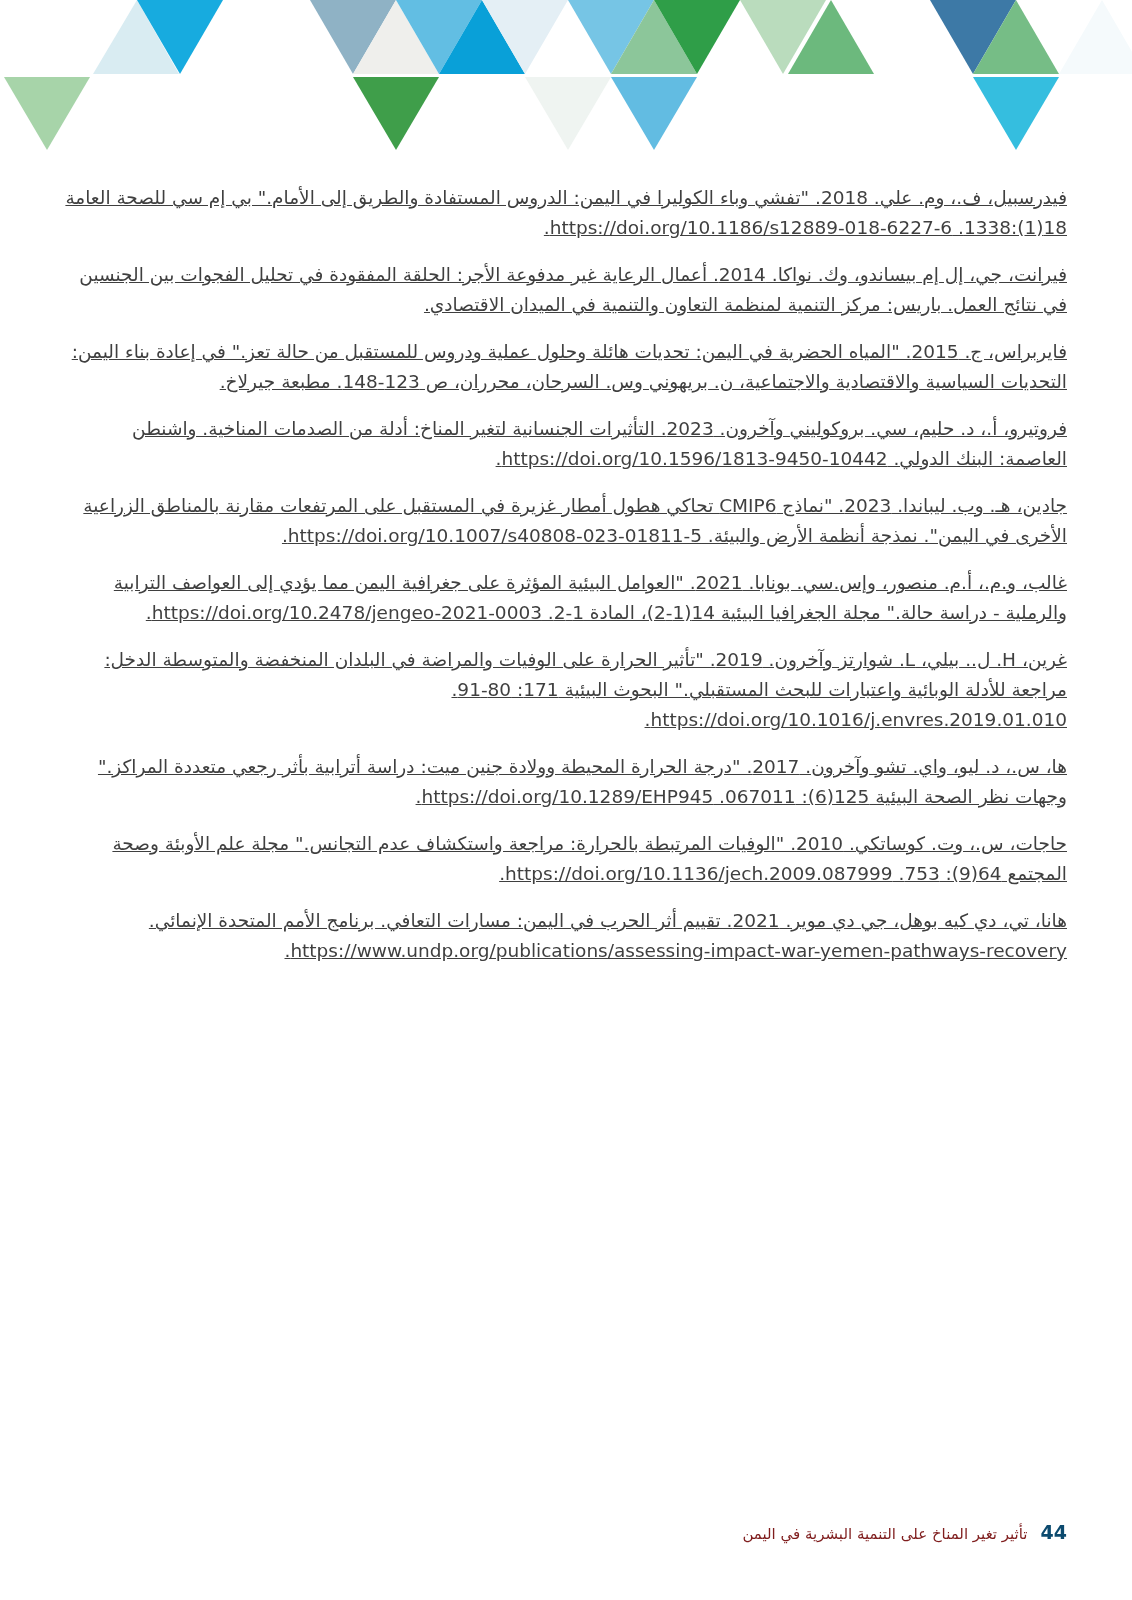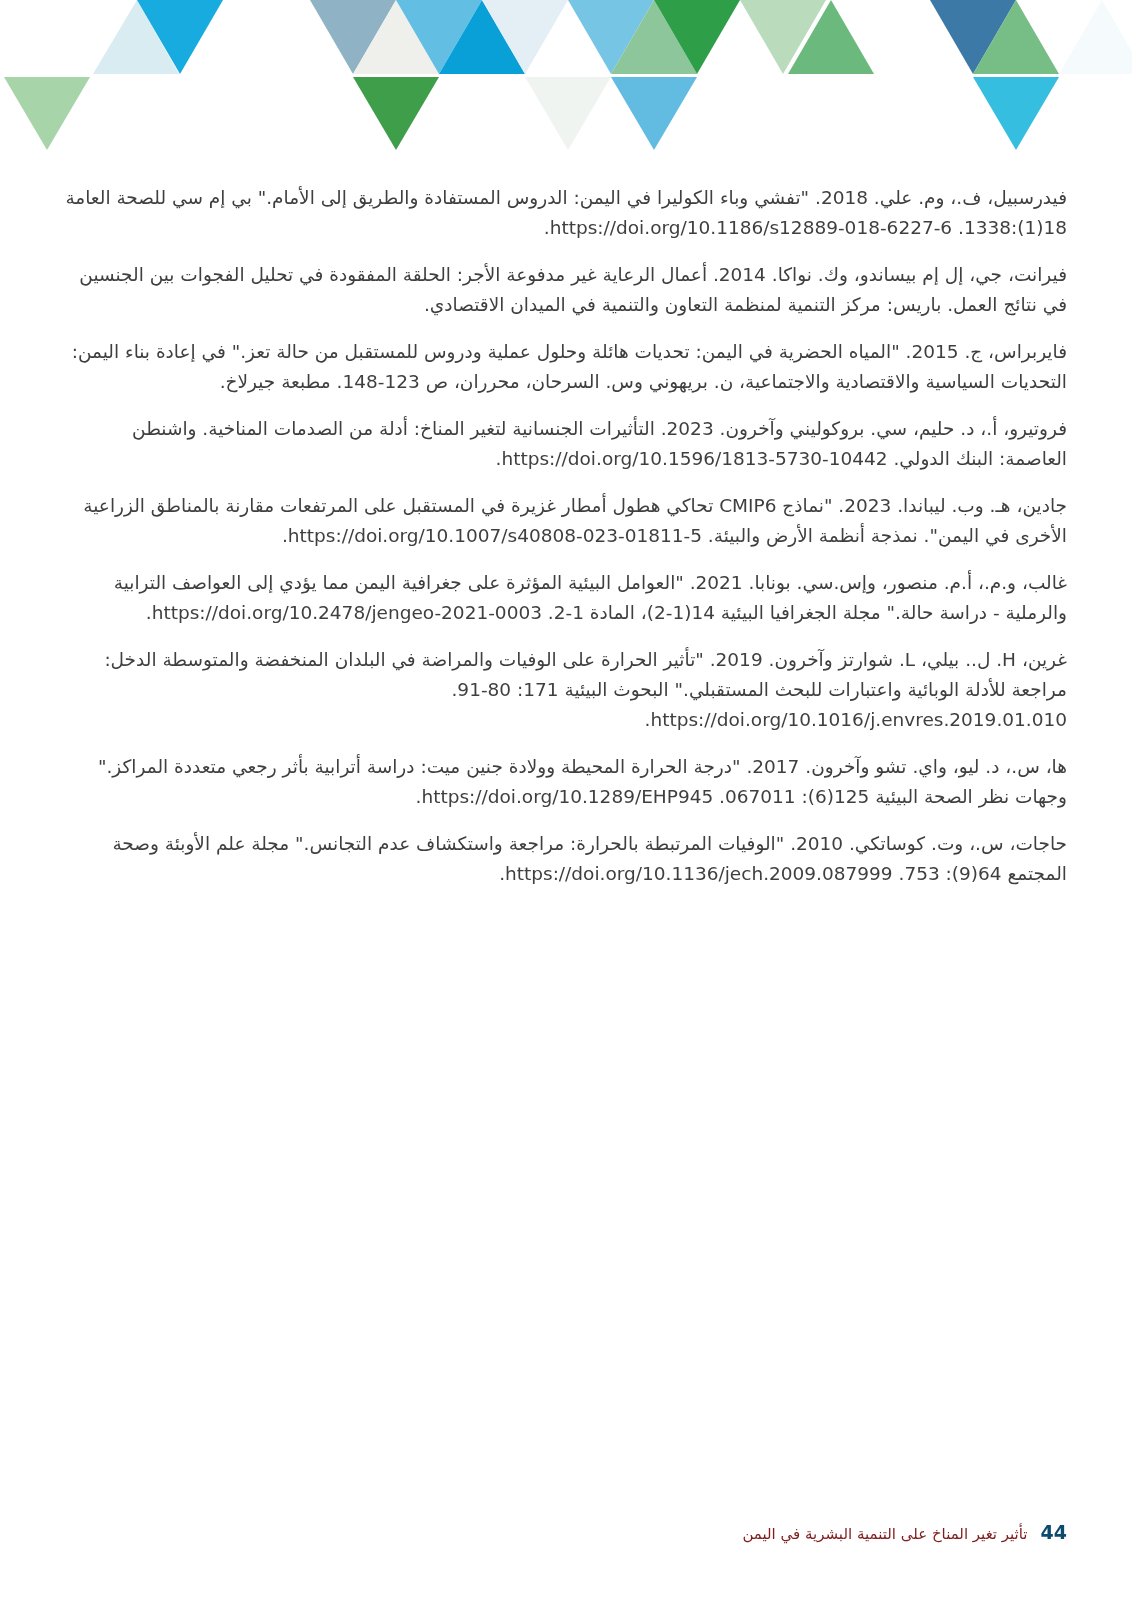"فيدرسبيل، ف.، وم. علي. 2018." .refs p { text-decoration: none -> underline }
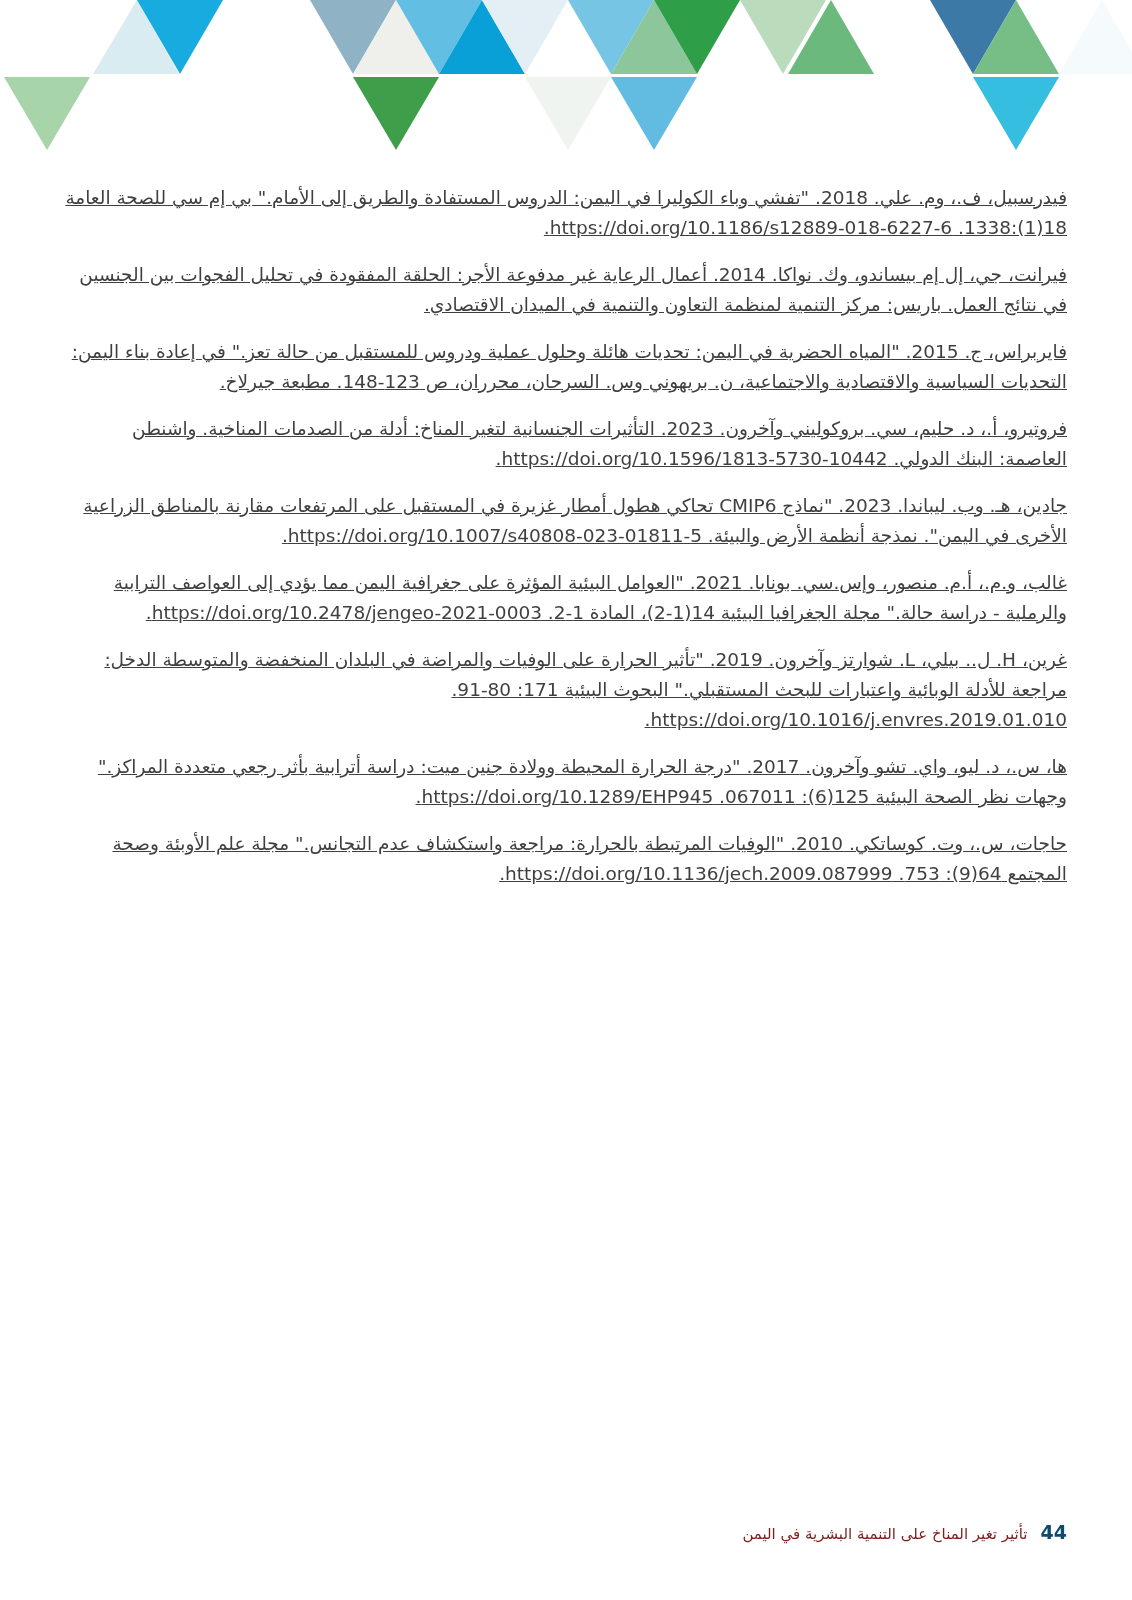"فروتيرو، أ.، د. حليم، سي." p { text: https://doi.org/10.1596/1813-5730-10442 -> https://doi.org/10.1596/1813-9450-10442 }
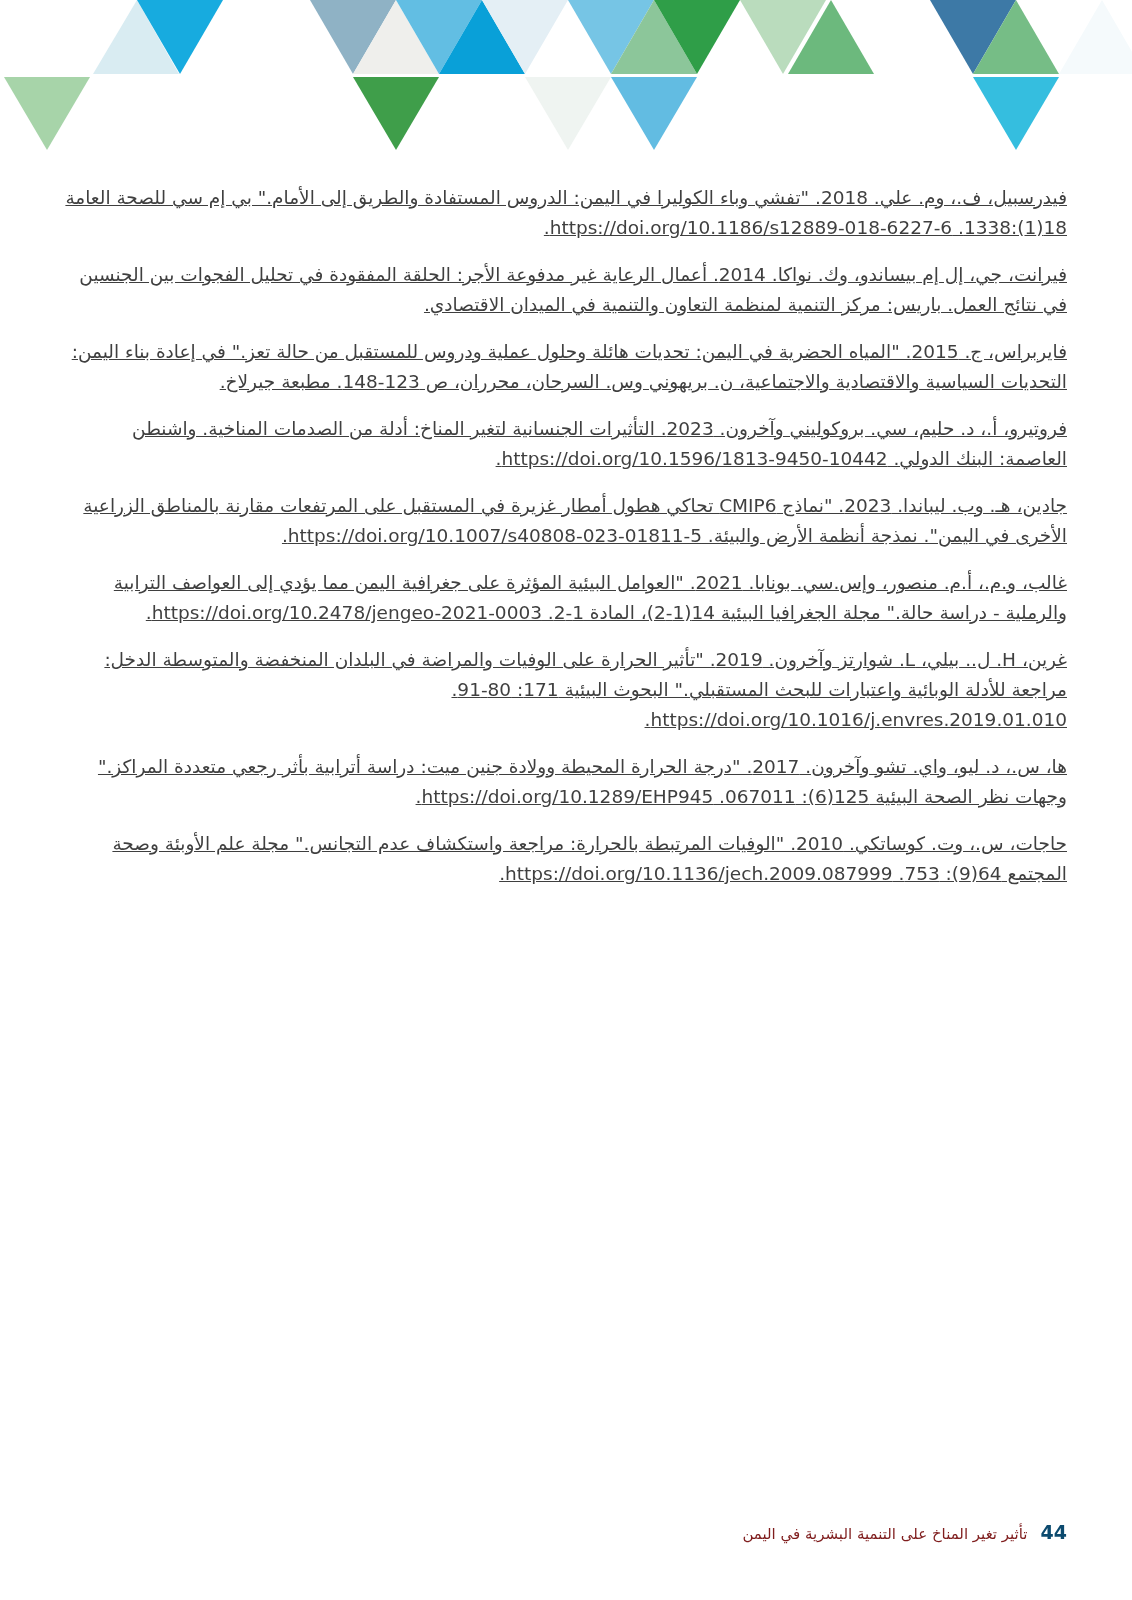"هانا، تي، دي كيه بوهل،" p { html: none -> <p>هانا، تي، دي كيه بوهل، جي دي موير. 2021. تقييم أثر الحرب في اليمن: مسارات التعافي. برنامج الأمم المتحدة الإنمائي. https://www.undp.org/publications/assessing-impact-war-yemen-pathways-recovery.</p> }
